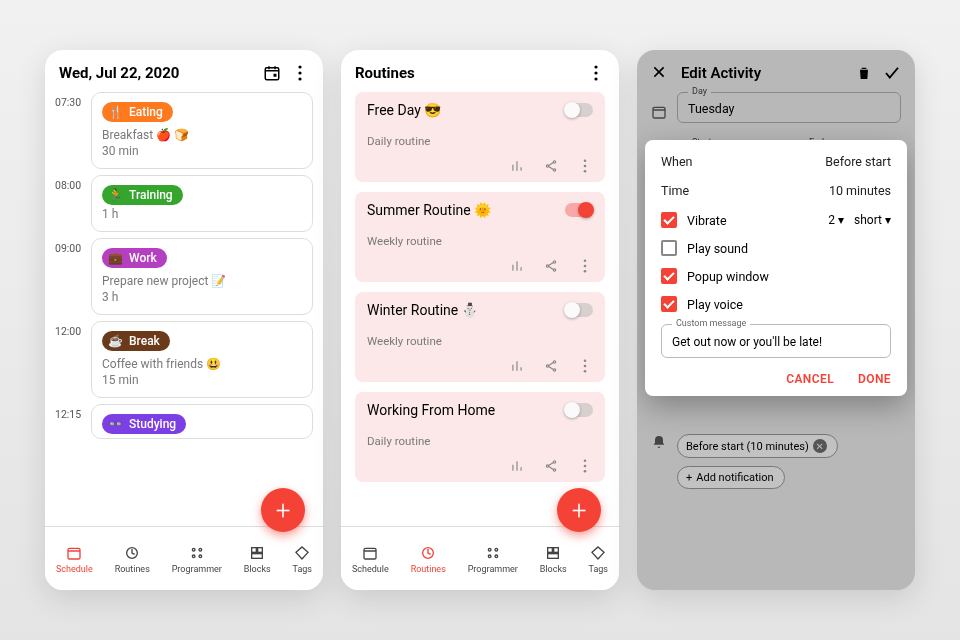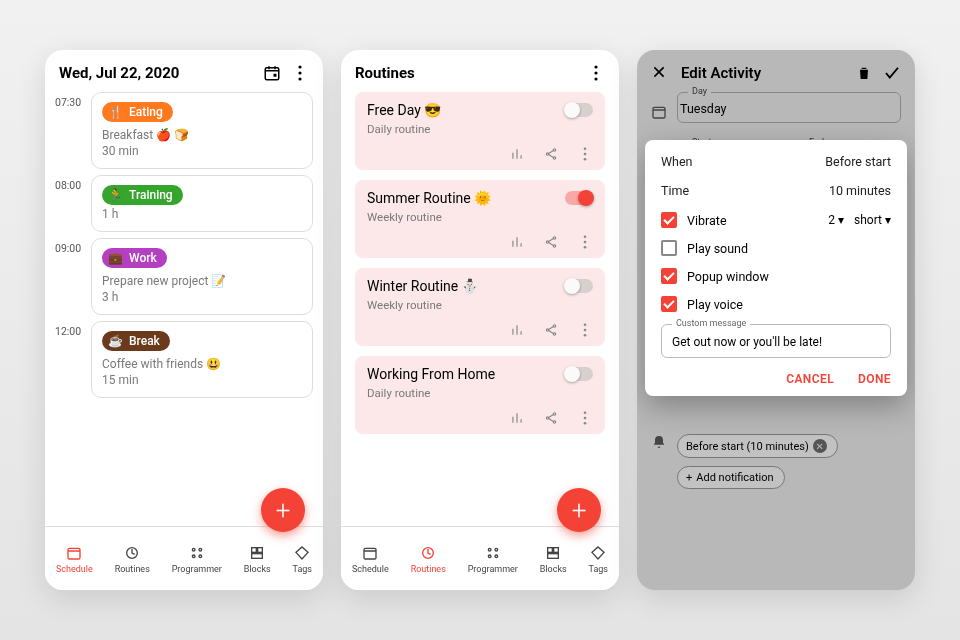"Day" .s3-field { padding: 8px 10px 6px 2px -> 8px 10px 6px 10px }
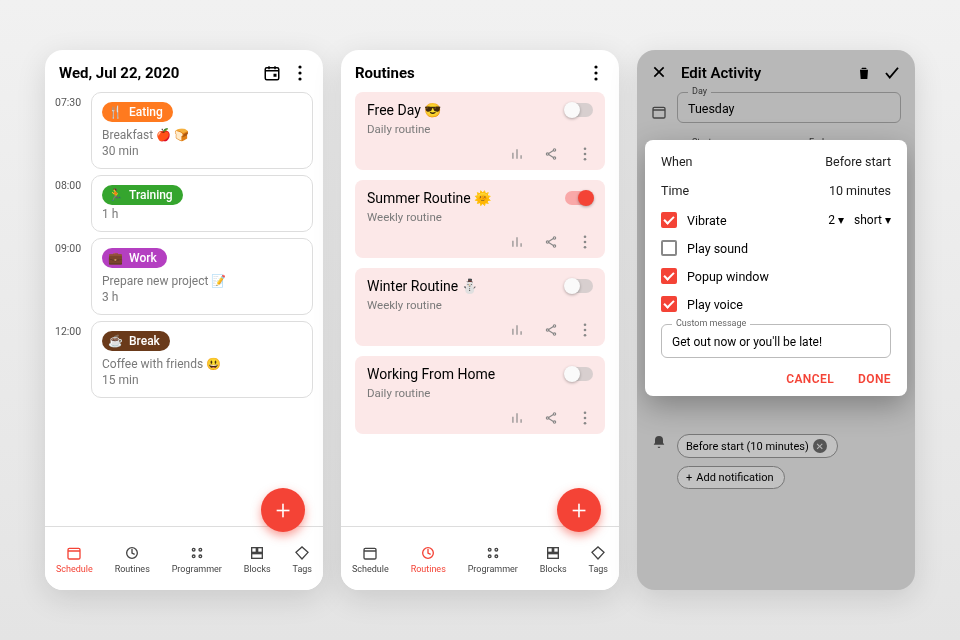"Daily routine" .s2-sub { margin-top: 4px -> 16px }
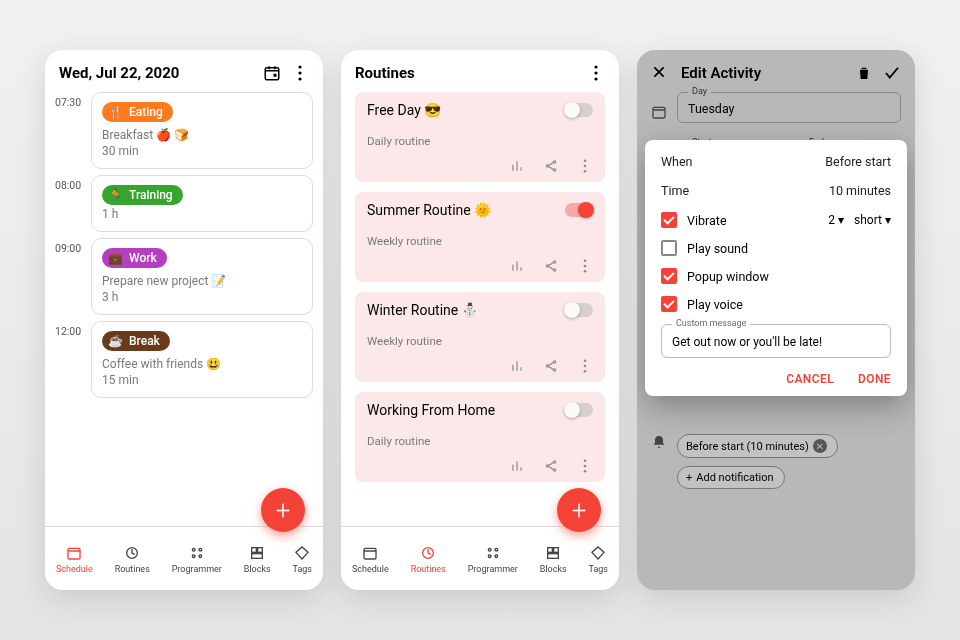"12:15" div.s1-row { html: none -> <div> <div>12:15</div> <div> <span> <span>👓</span> <span>Studying</span> </span> </div> </div> }
